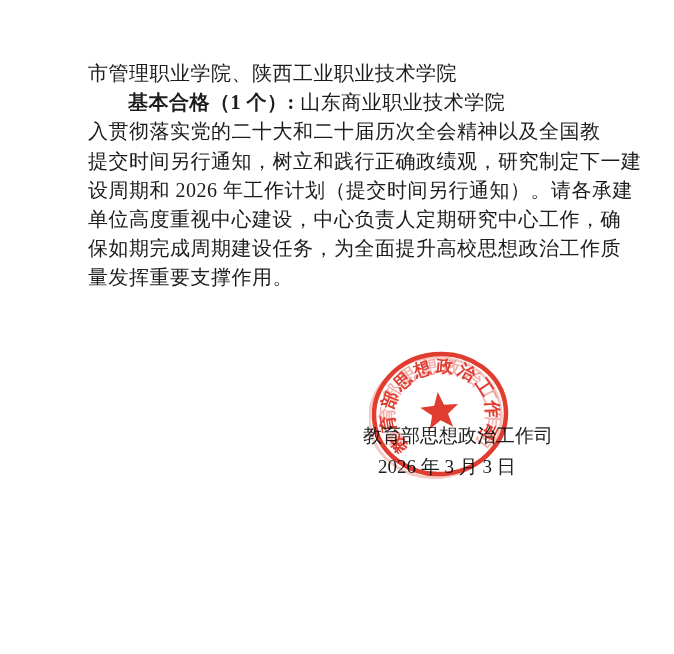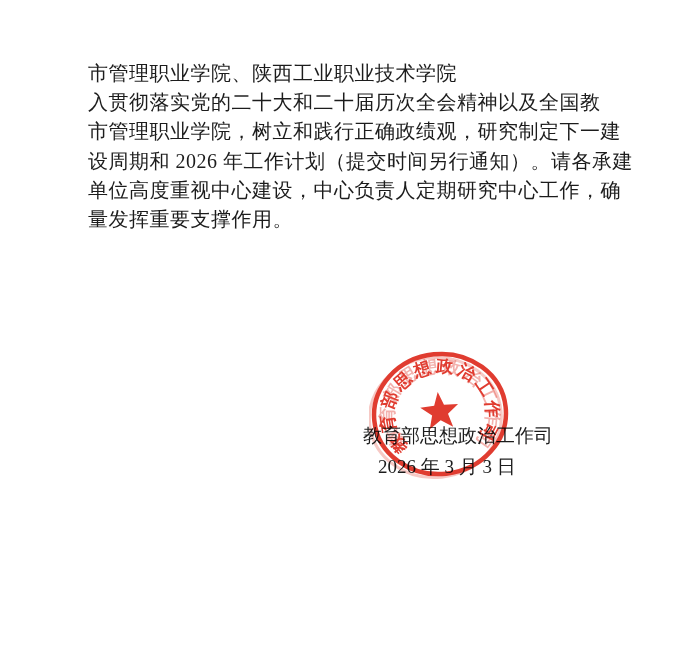"基本合格（1 个）: 山东商业职业技术学院" div.line { html: none -> <div><span>基本合格（1 个）: </span><span>山东商业职业技术学院</span></div> }
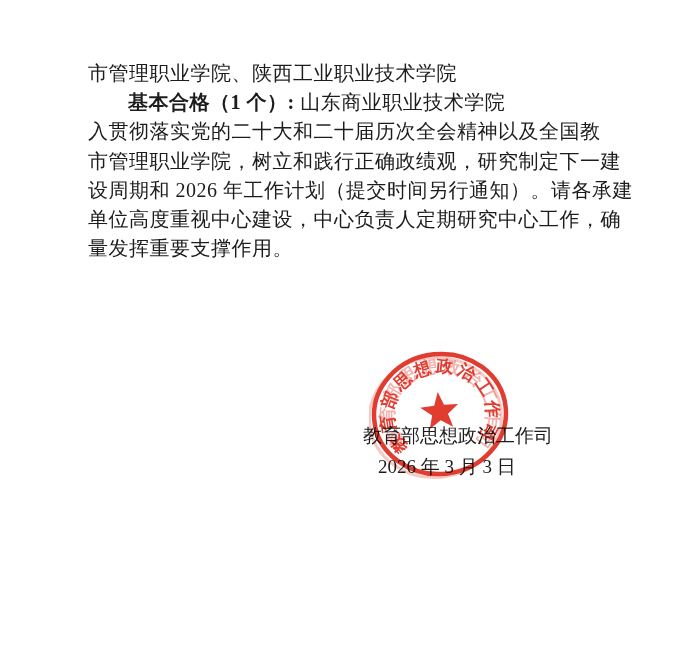"市管理职业学院，树立和践行正确政绩观，研究制定下一建" div.line { text: 市管理职业学院 -> 提交时间另行通知 }
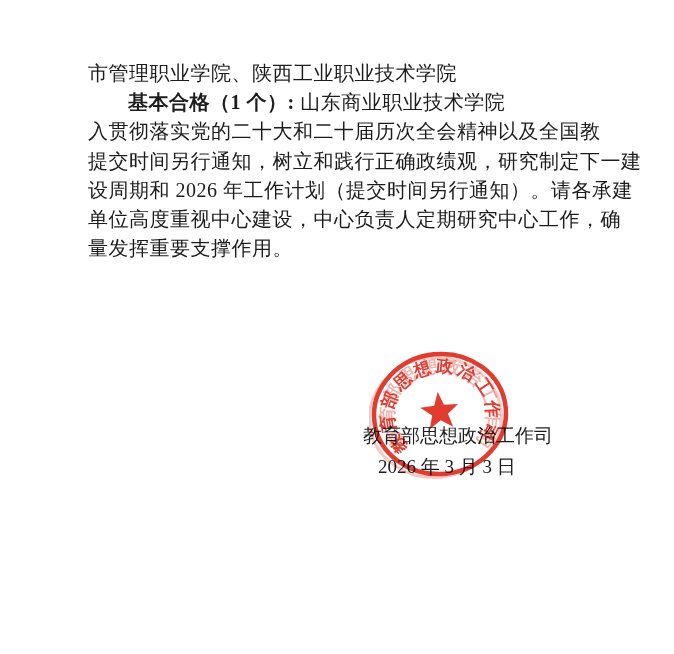"保如期完成周期建设任务，为全面提升高校思想政治工作质" div.line { html: none -> <div>保如期完成周期建设任务，为全面提升高校思想政治工作质</div> }
